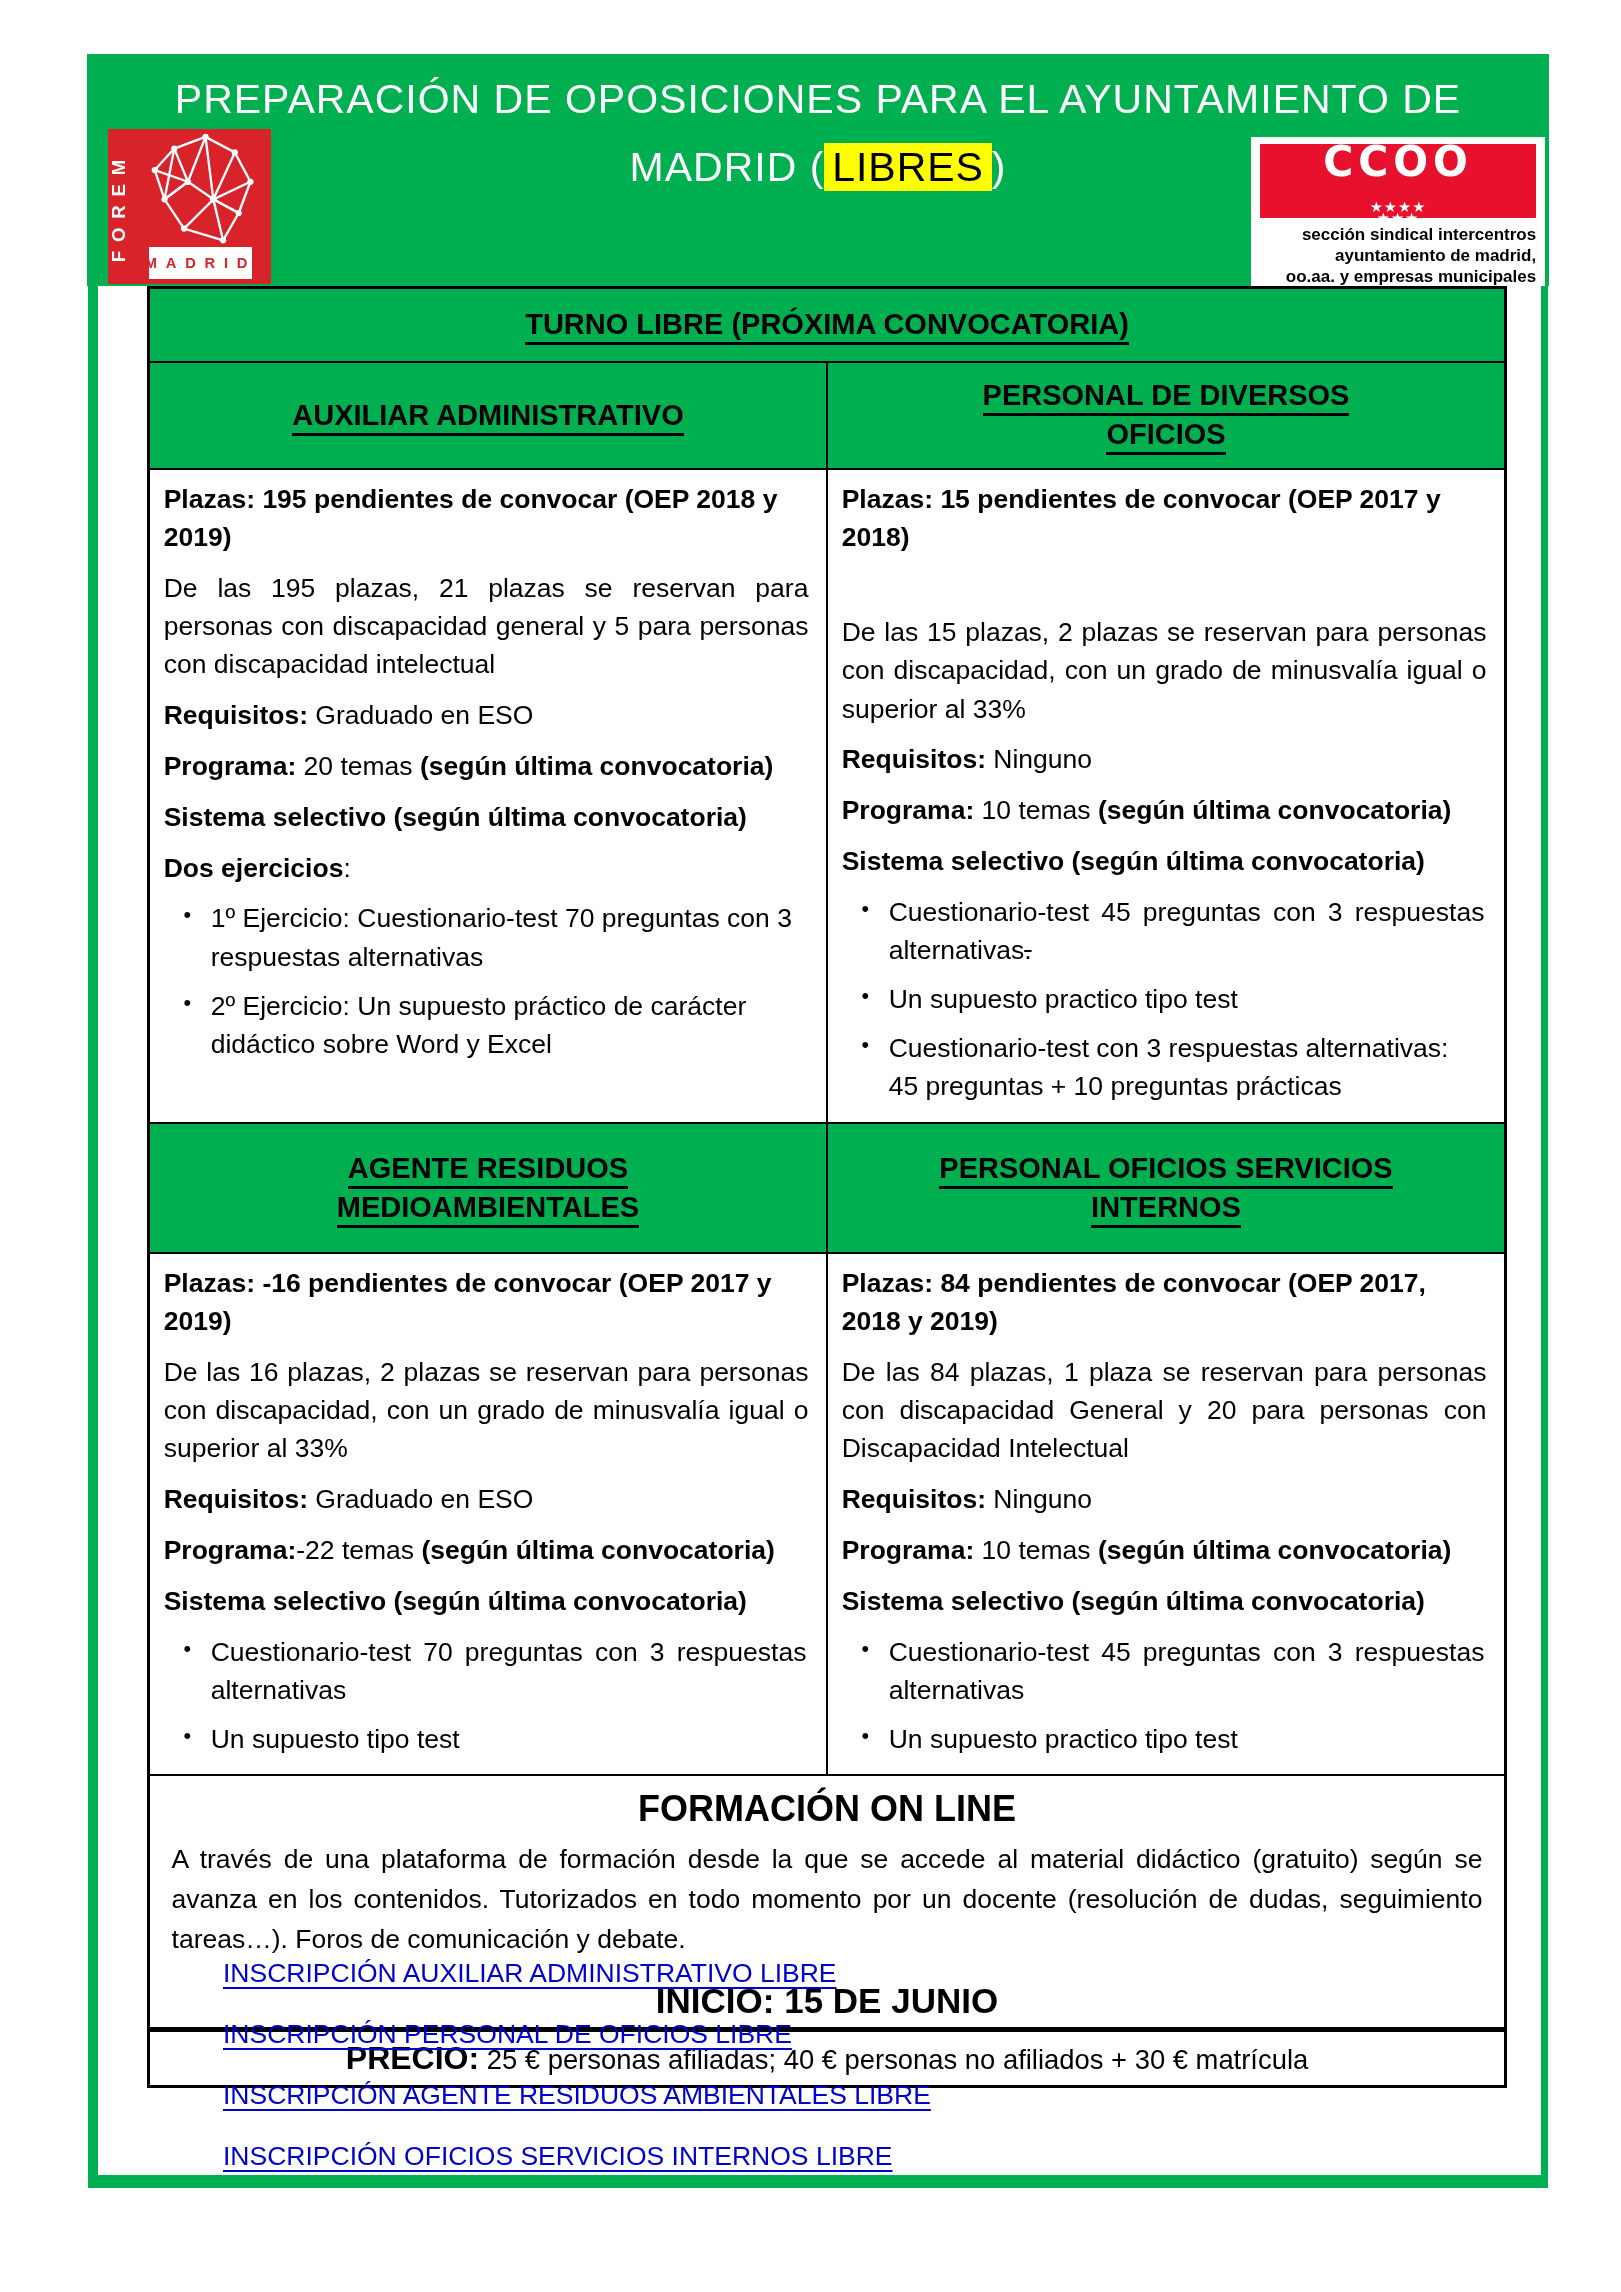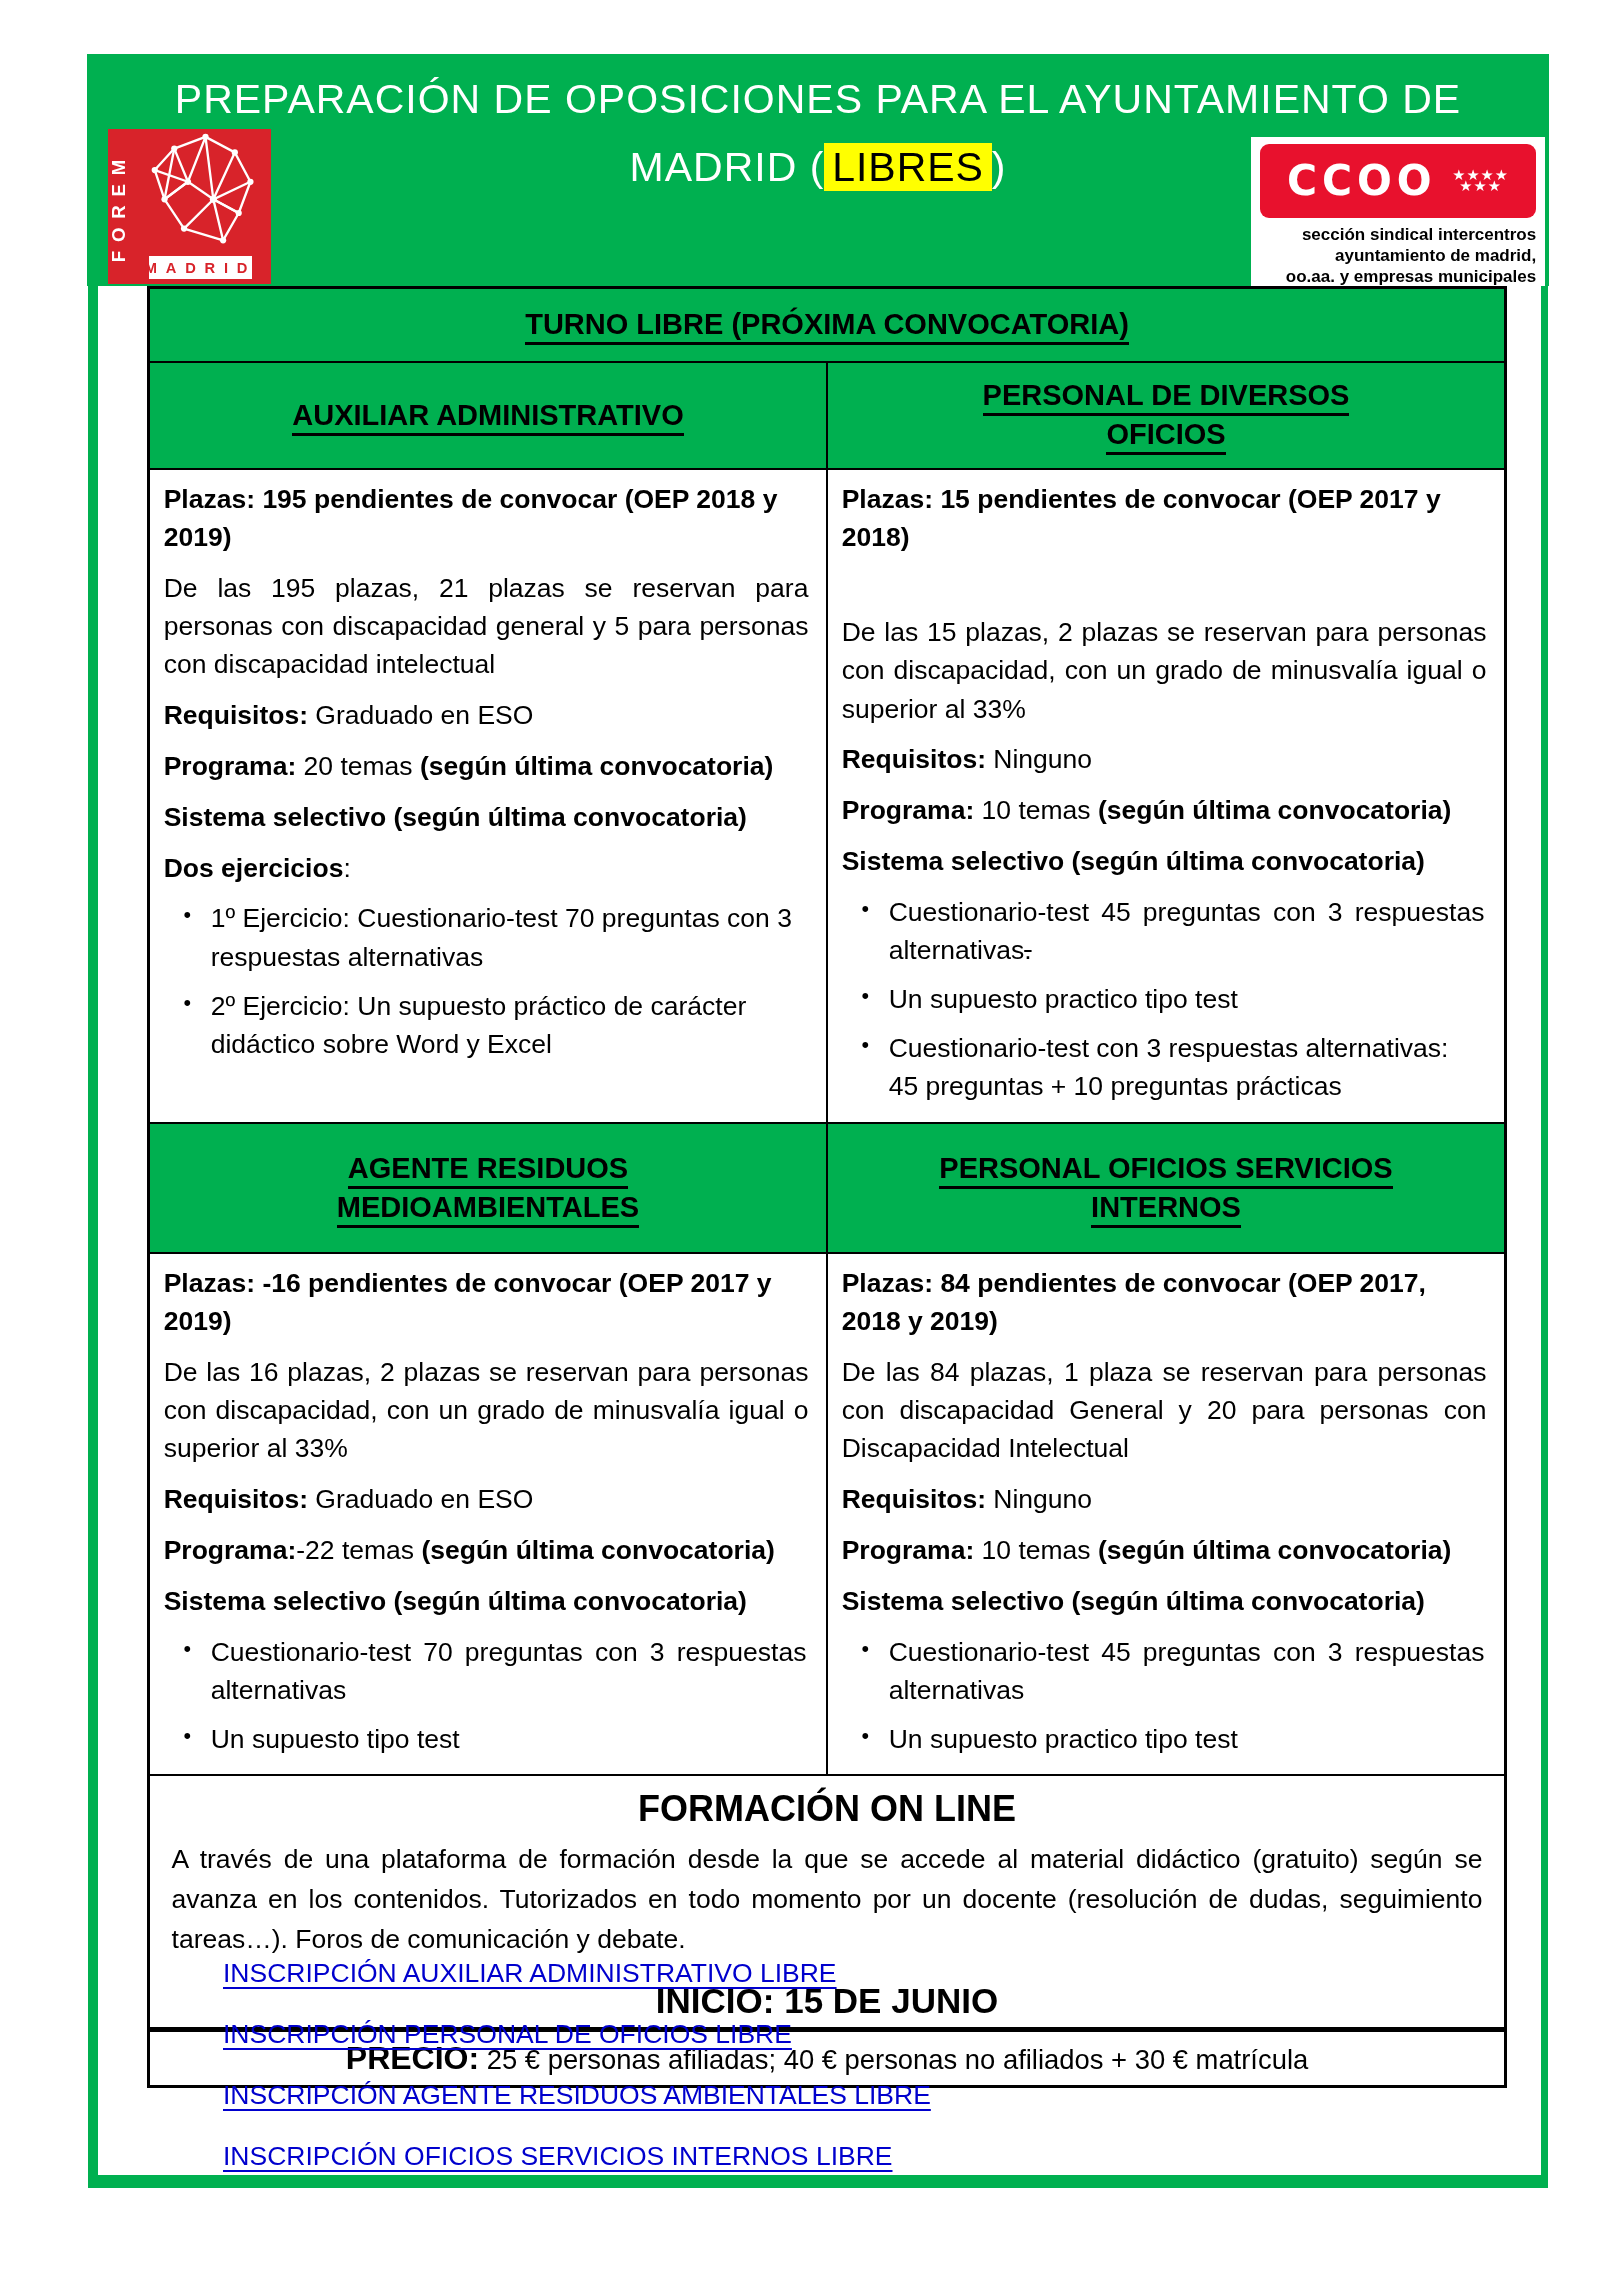"CCOO" .ccoo-red { border-radius: 9px -> 0; flex-direction: none -> column }
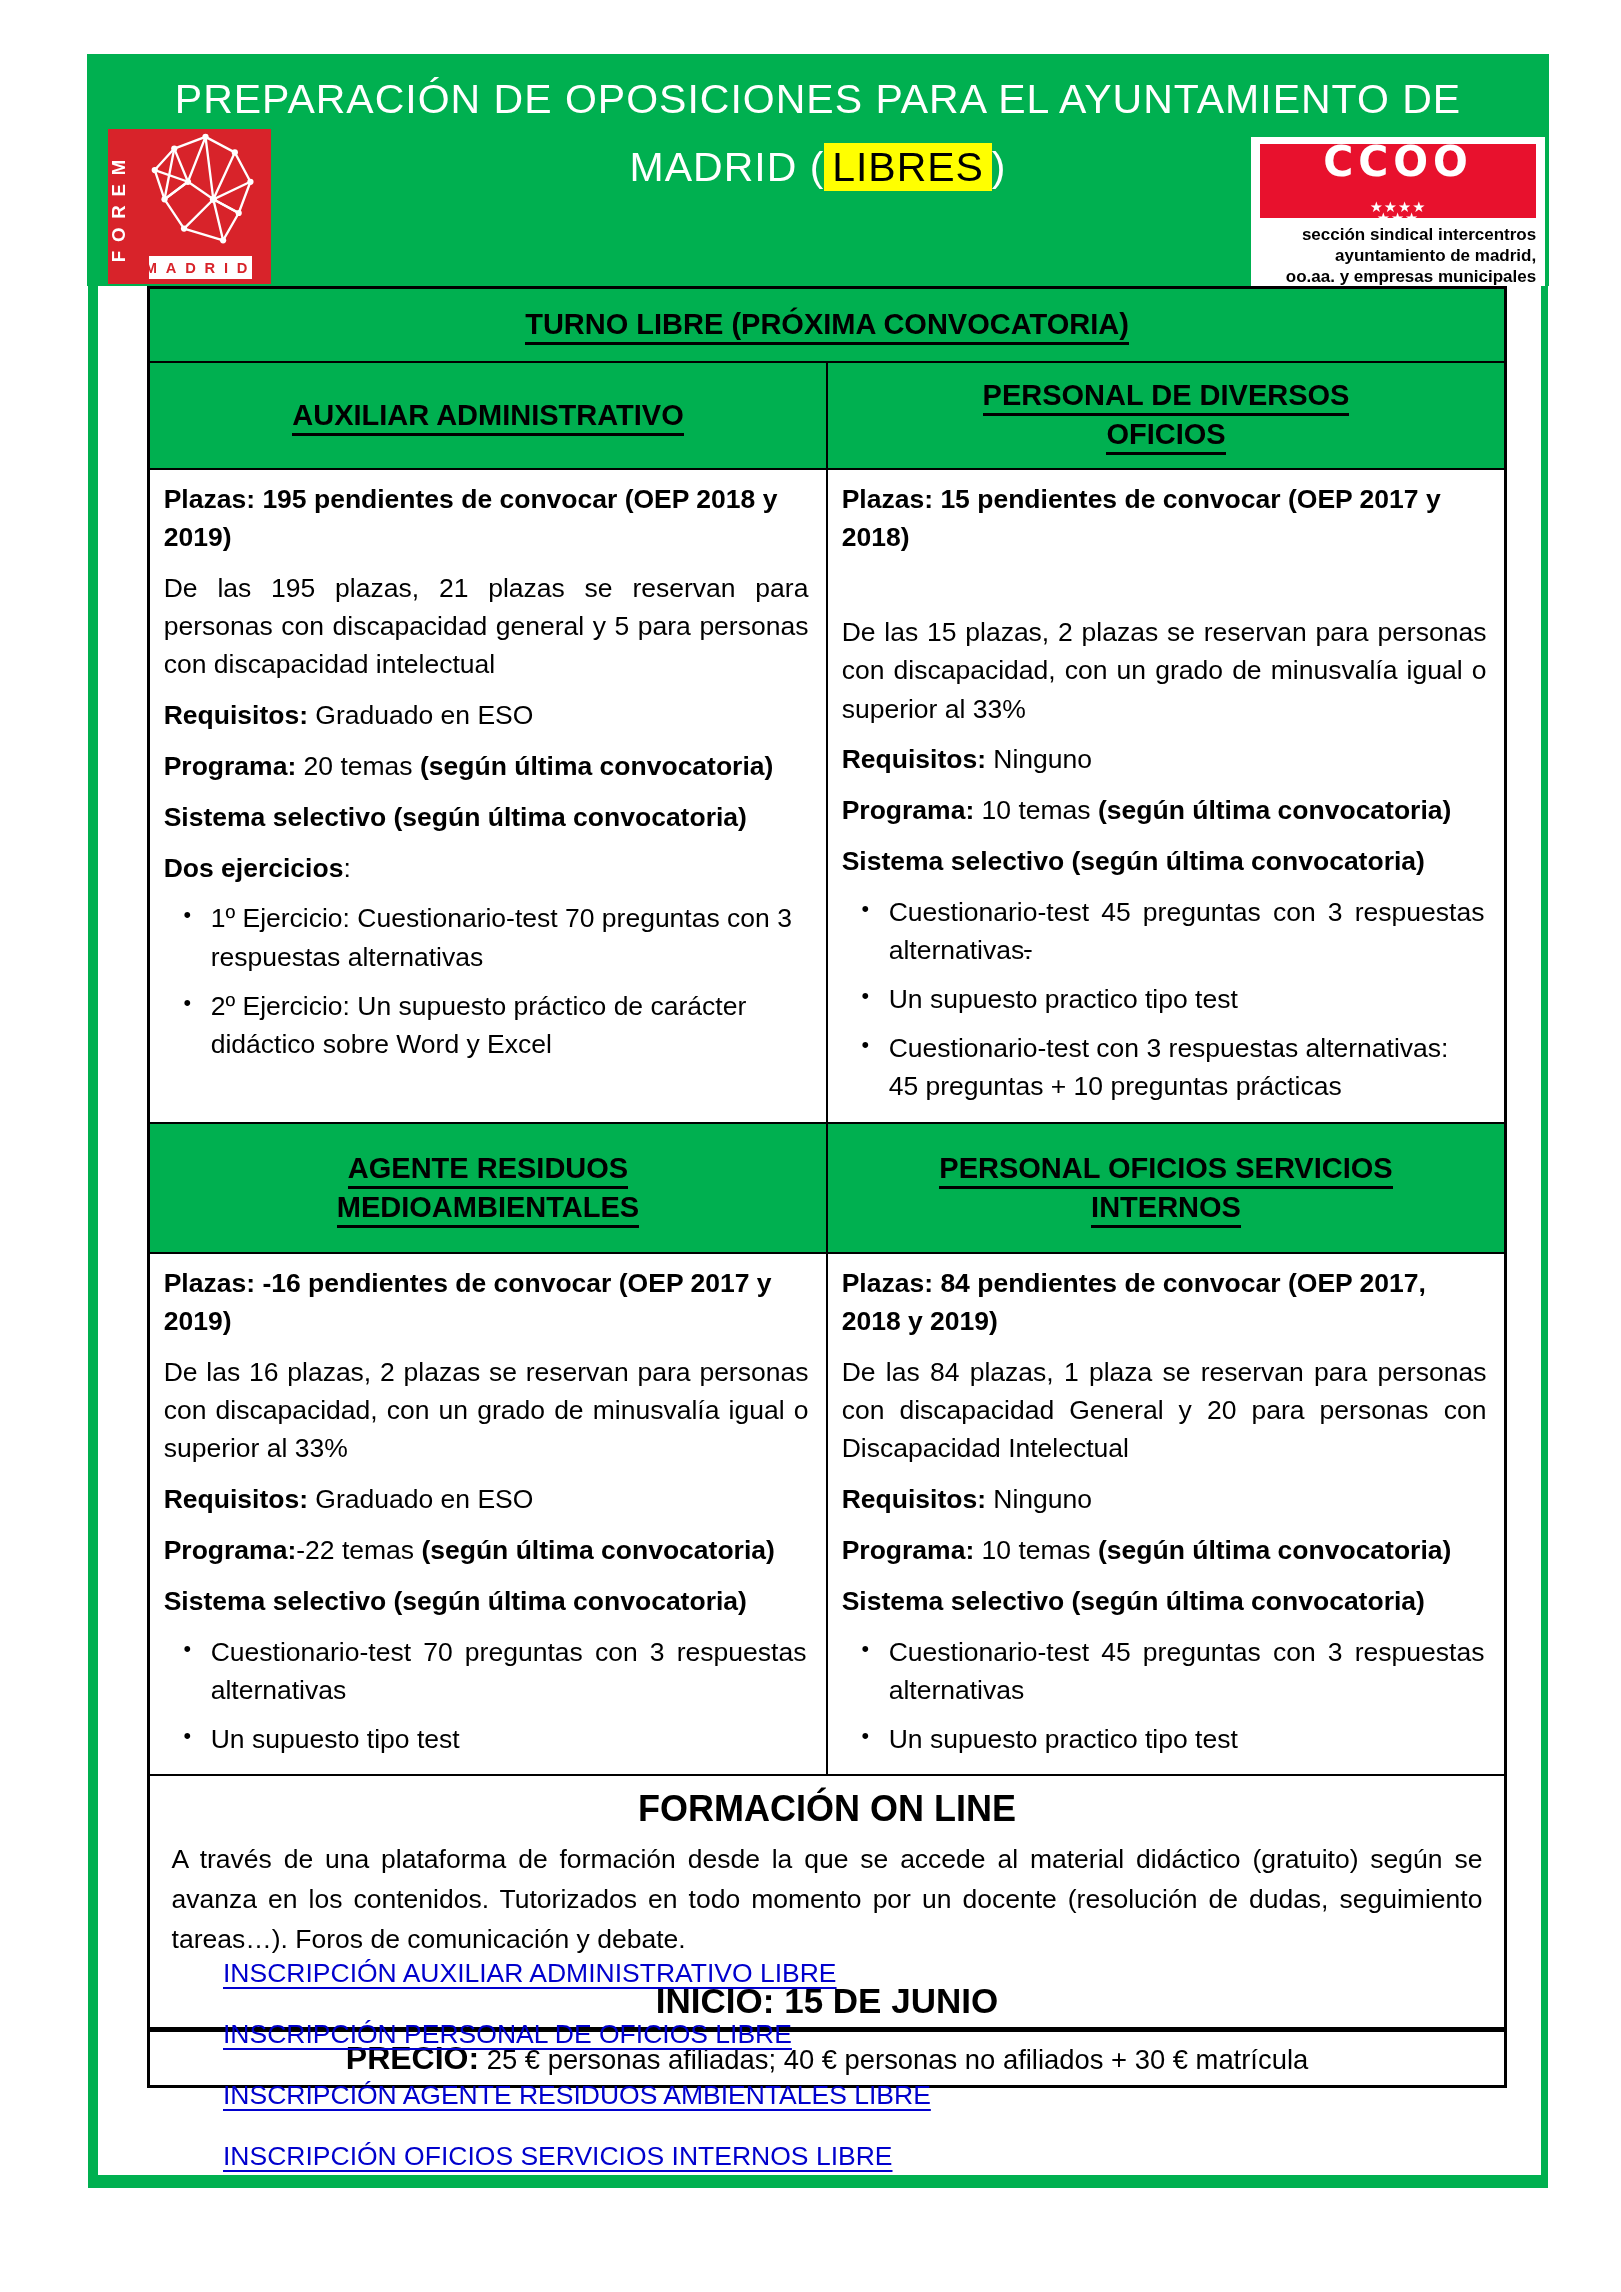"MADRID" .forem-m { height: 23px -> 32px }
